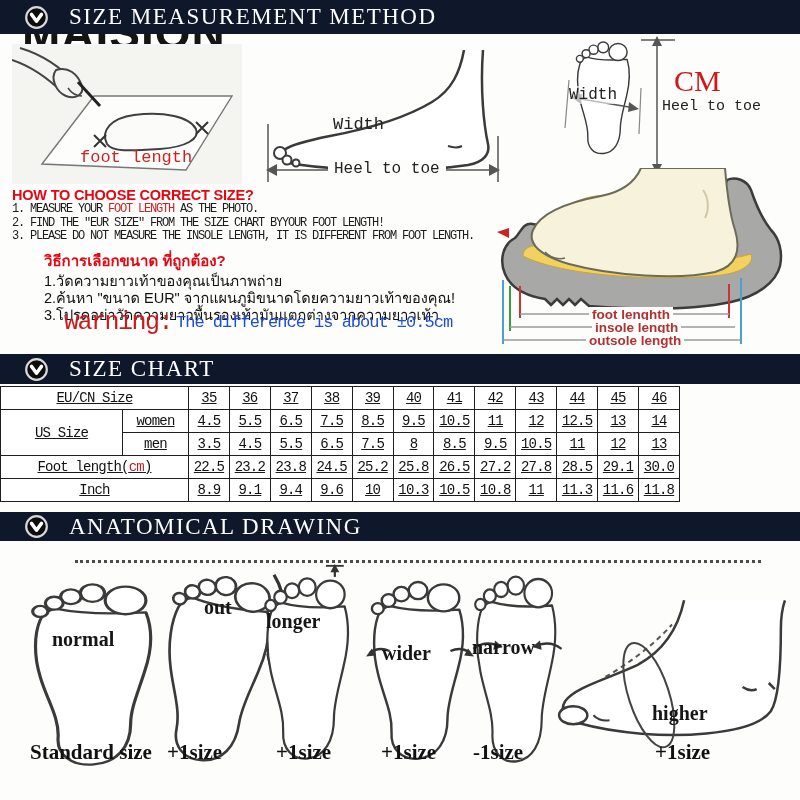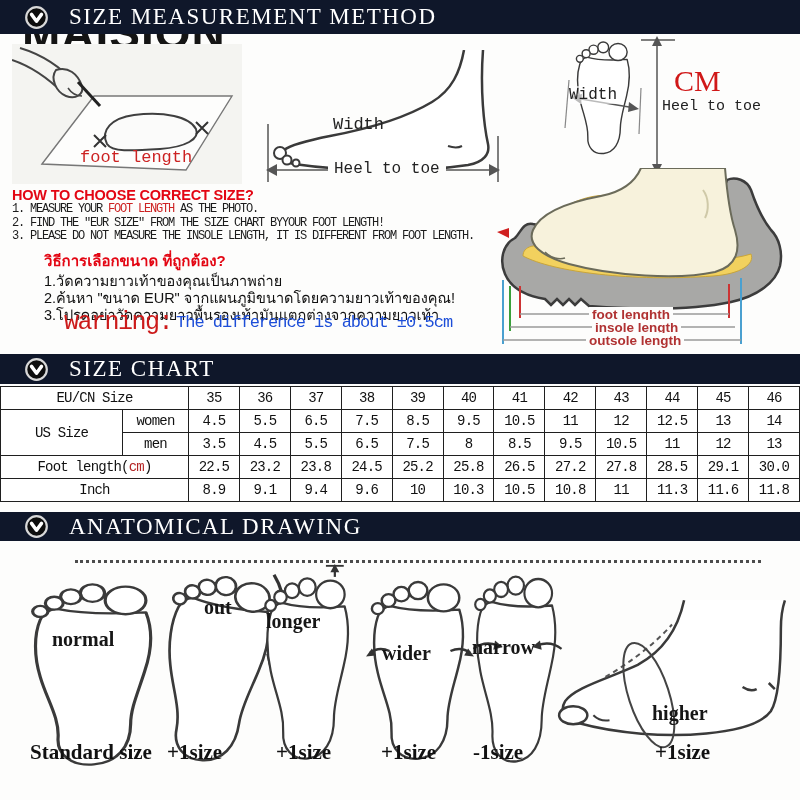"EU/CN Size" table.sizes { text-decoration: none -> underline; width: 800px -> 680px }
